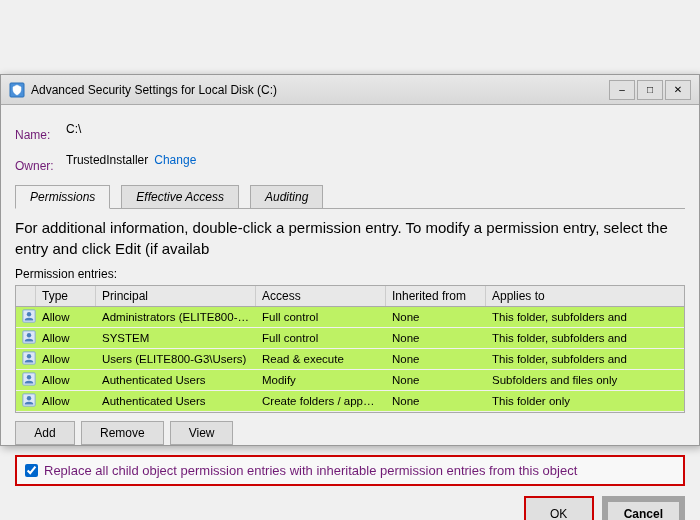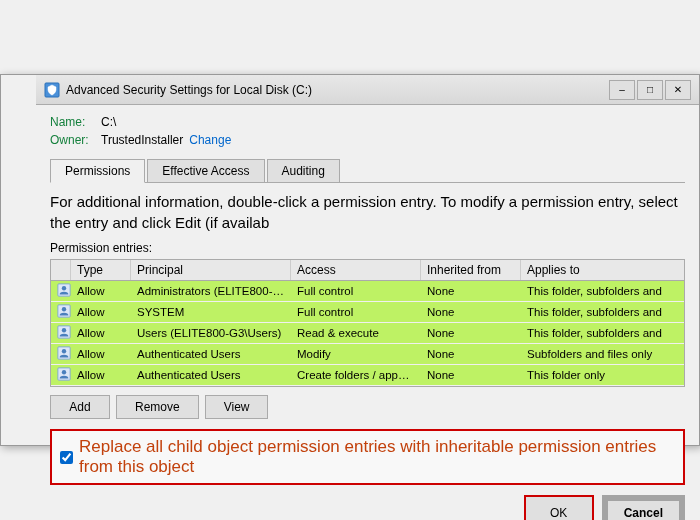"Advanced Security Settings for Local" .window { padding-left: 35px -> none }
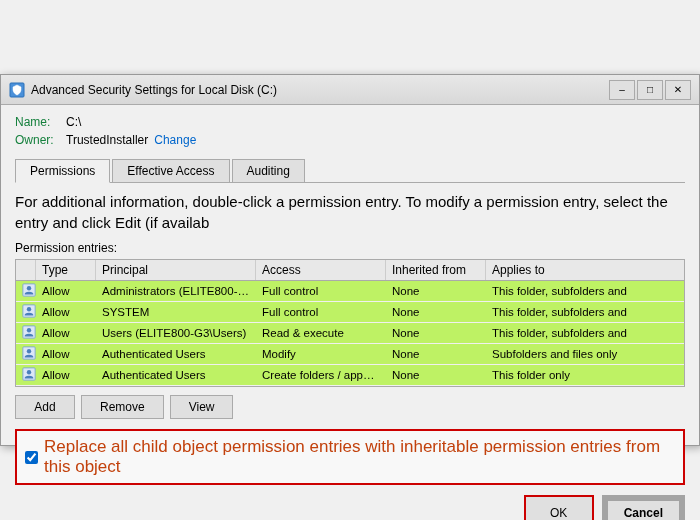"Name:" .field-label { color: #15803d -> #701a75; margin-top: none -> 13px }
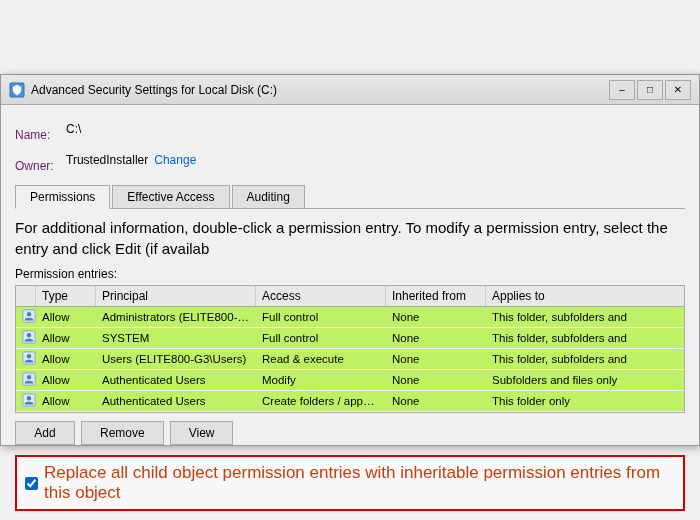"Permissions" .tab { font-style: none -> italic; margin-right: 2px -> 11px }
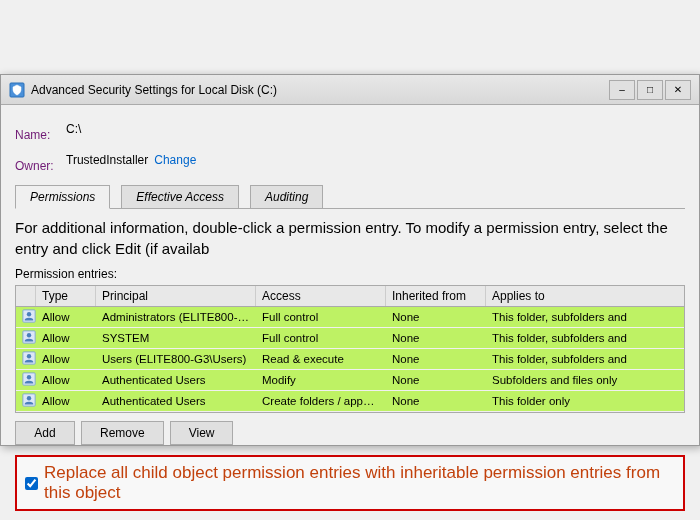"Replace all child object permission" .checkbox-label { color: #c2410c -> #701a75; font-size: 17px -> 13px }
